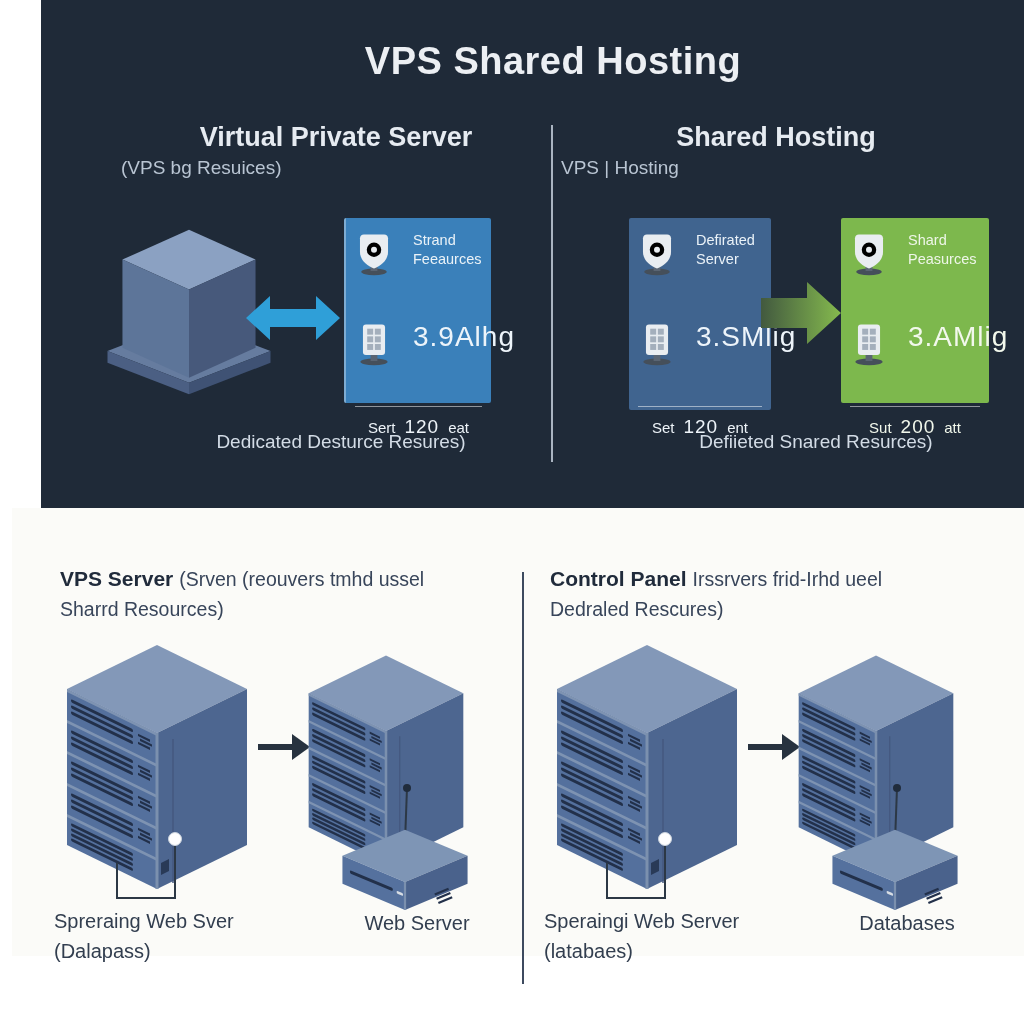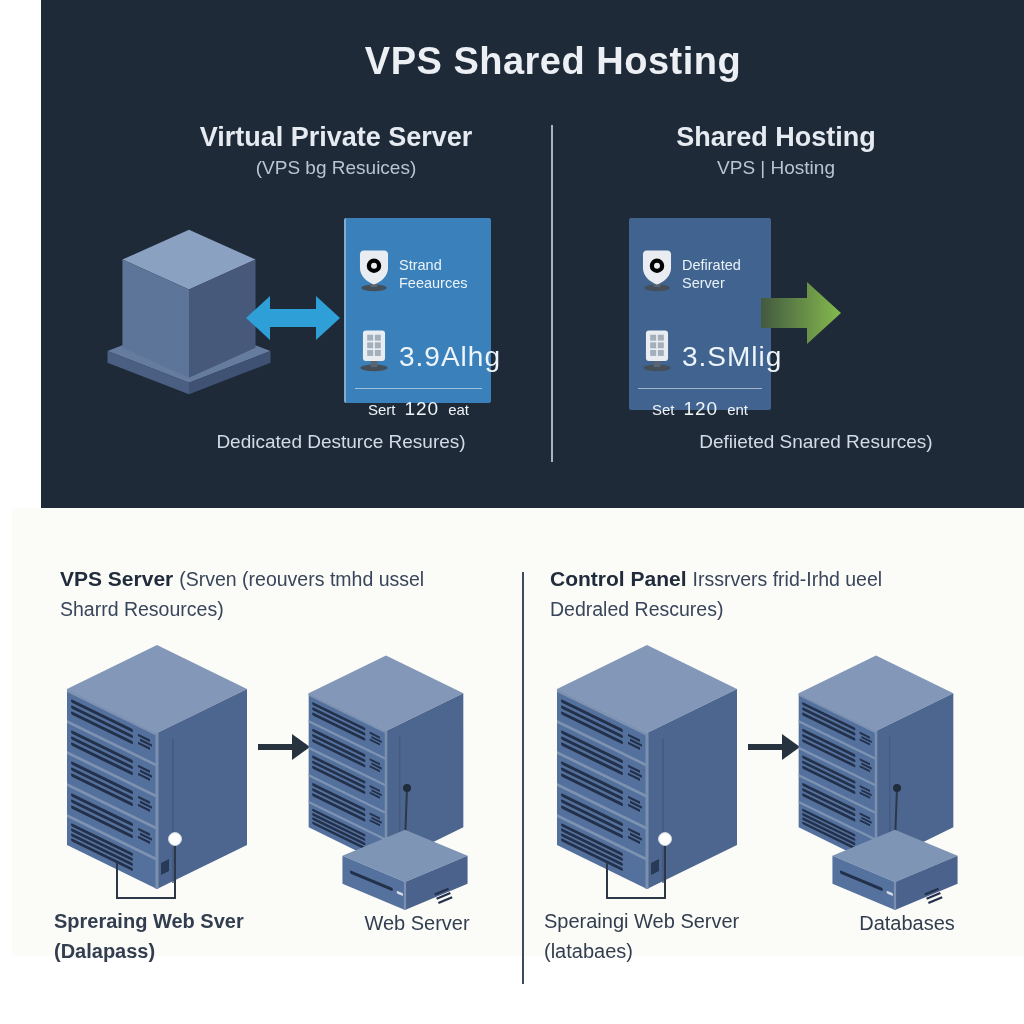"(VPS bg Resuices)" .col-sub { text-align: center -> none }
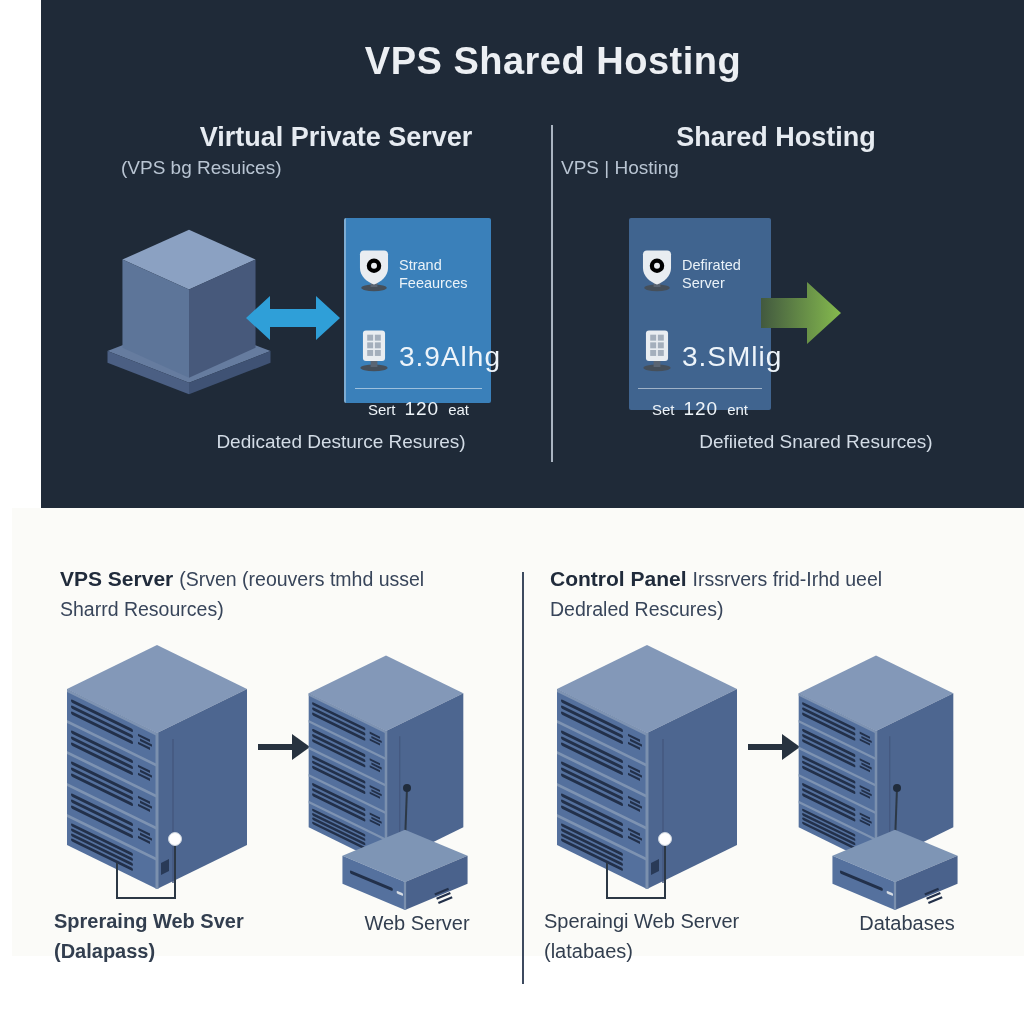"Strand" .crow { align-items: flex-end -> flex-start; gap: 8px -> 22px; padding: 8px 11px -> 14px 11px }
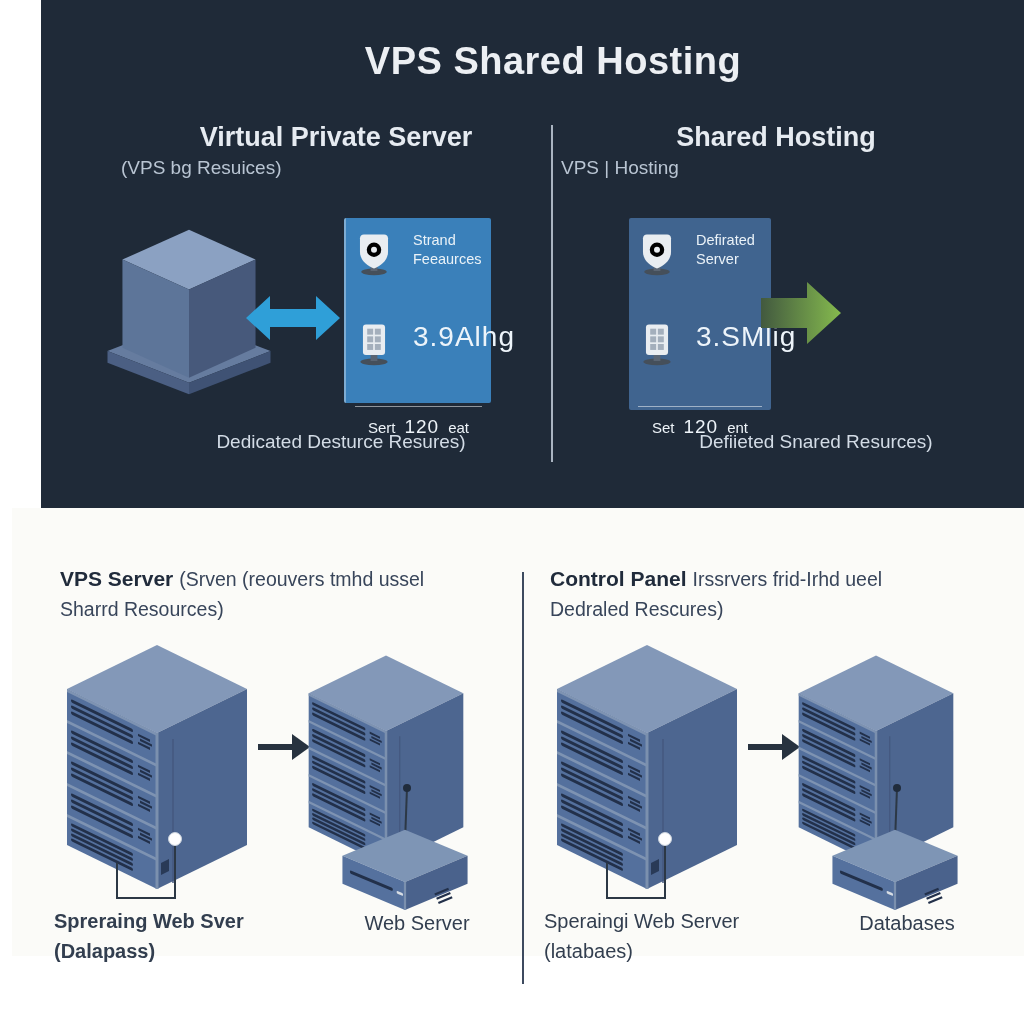"Shard" div.card { html: none -> <div> <div> <svg> <use></use> </svg> <div> <span>Shard</span> <span>Peasurces</span> </div> </div> <div> <svg> <use></use> </svg> <div>3.AMlig</div> </div> <div></div> <div> <span>Sut</span> <span>200</span> <span>att</span> </div> </div> }
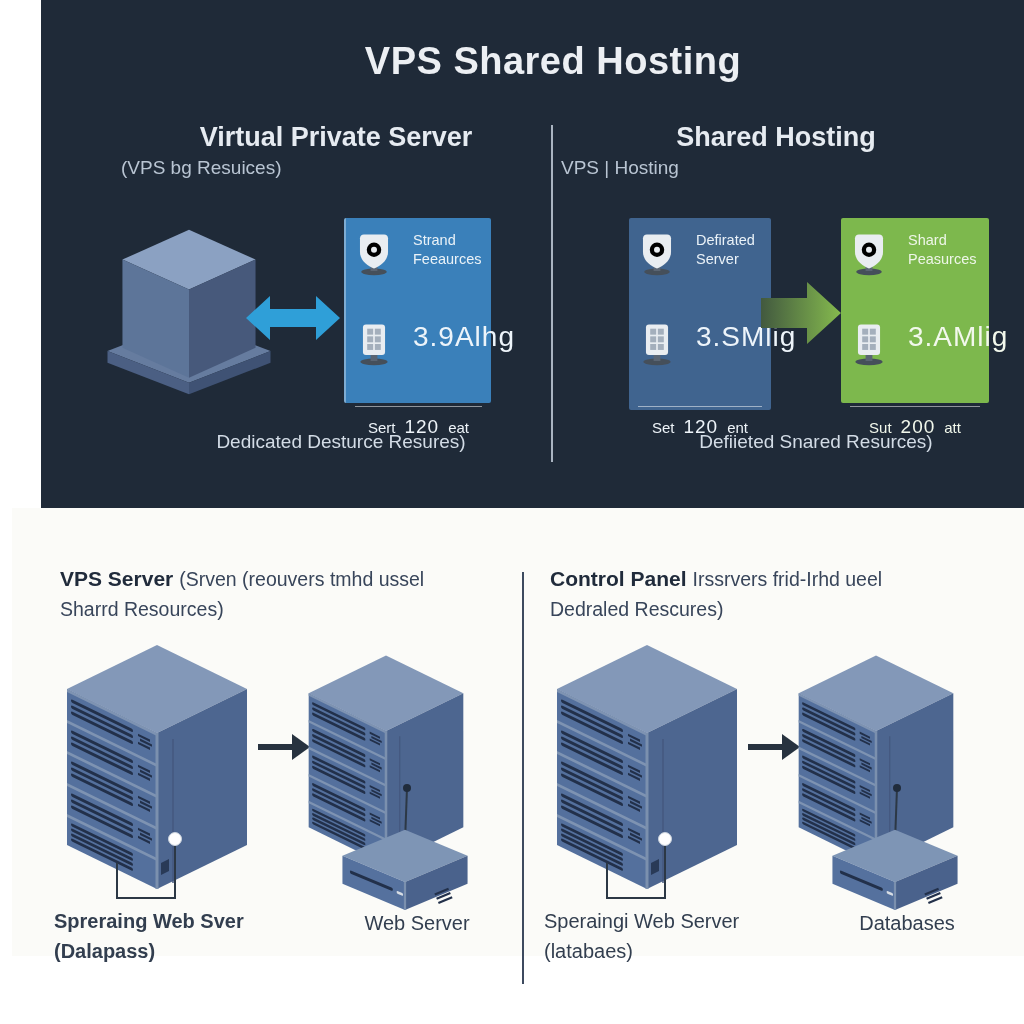"Spreraing Web Sver" .lbl.l1-left { font-weight: bold -> none }
